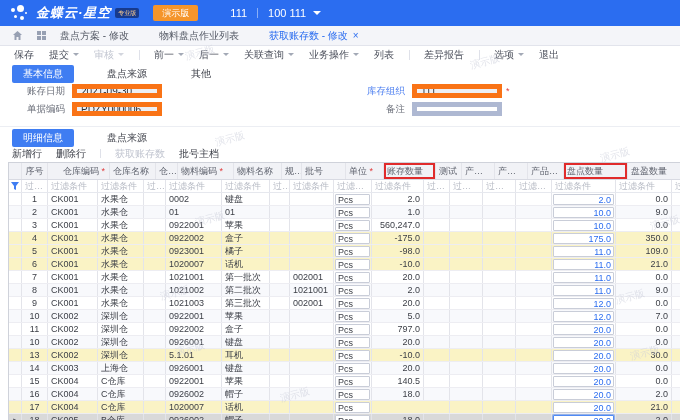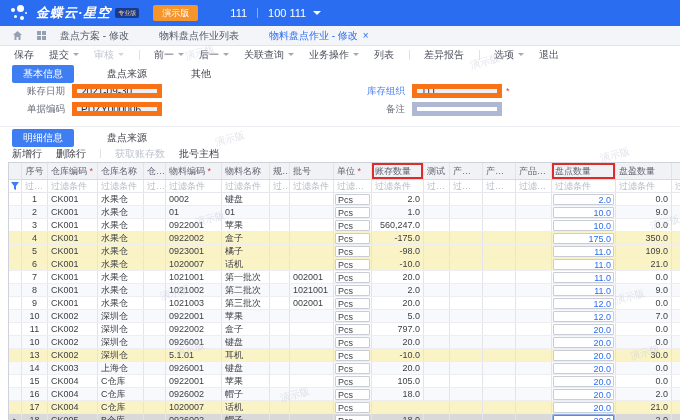"物料盘点作业 - 修改" span { text: 物料盘点作业 -> 获取账存数 }
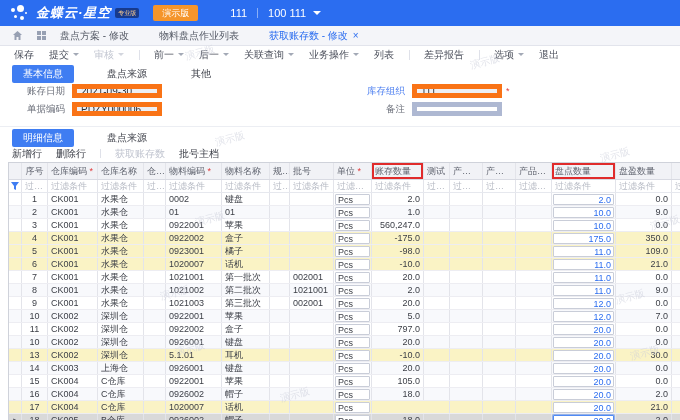"仓库编码 *" div.tc { margin-left: none -> 12px }
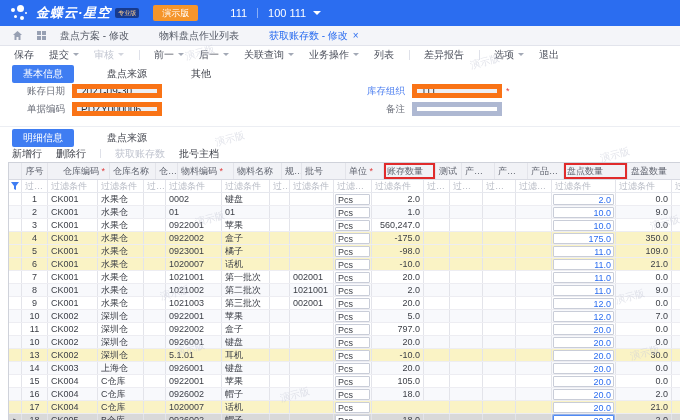"105.0" div.tc { text: 105.0 -> 140.5 }
